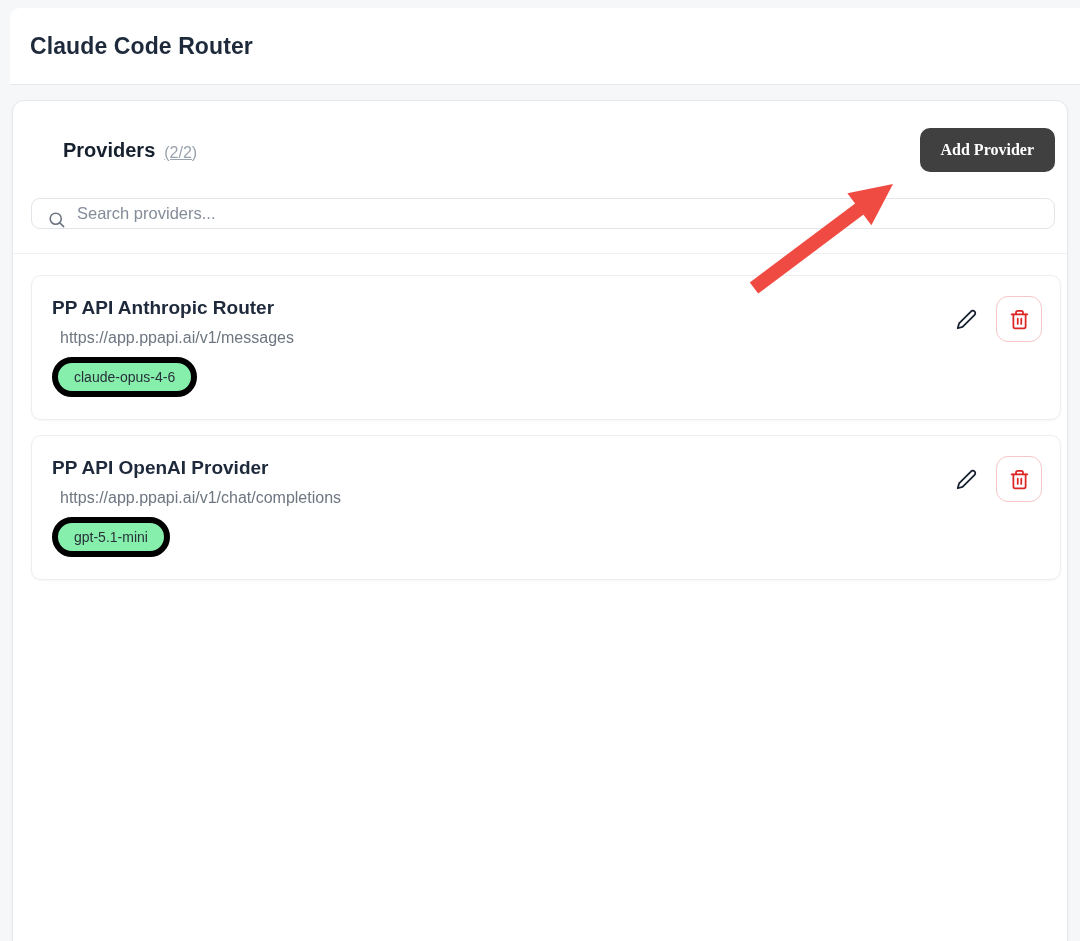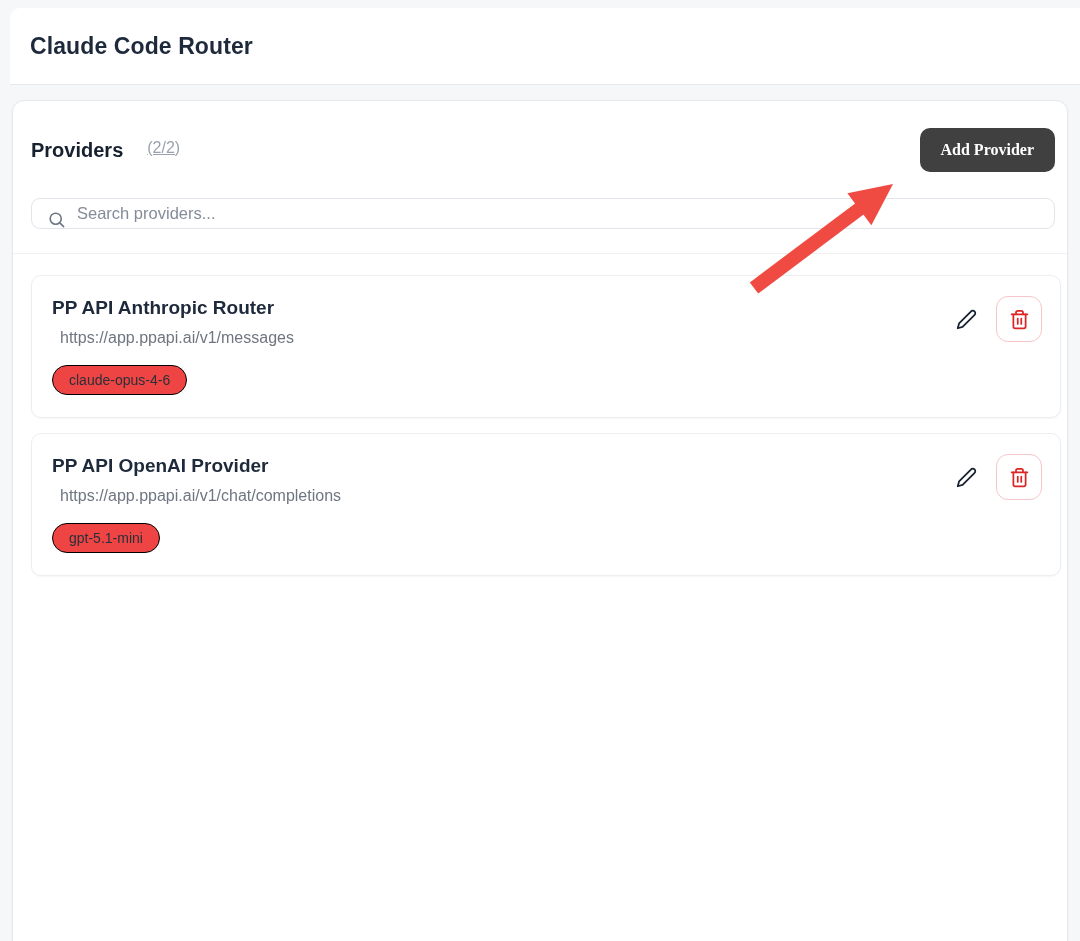"Providers" .title-group { align-items: flex-start -> flex-end; gap: 24px -> 9px; margin-left: none -> 32px }
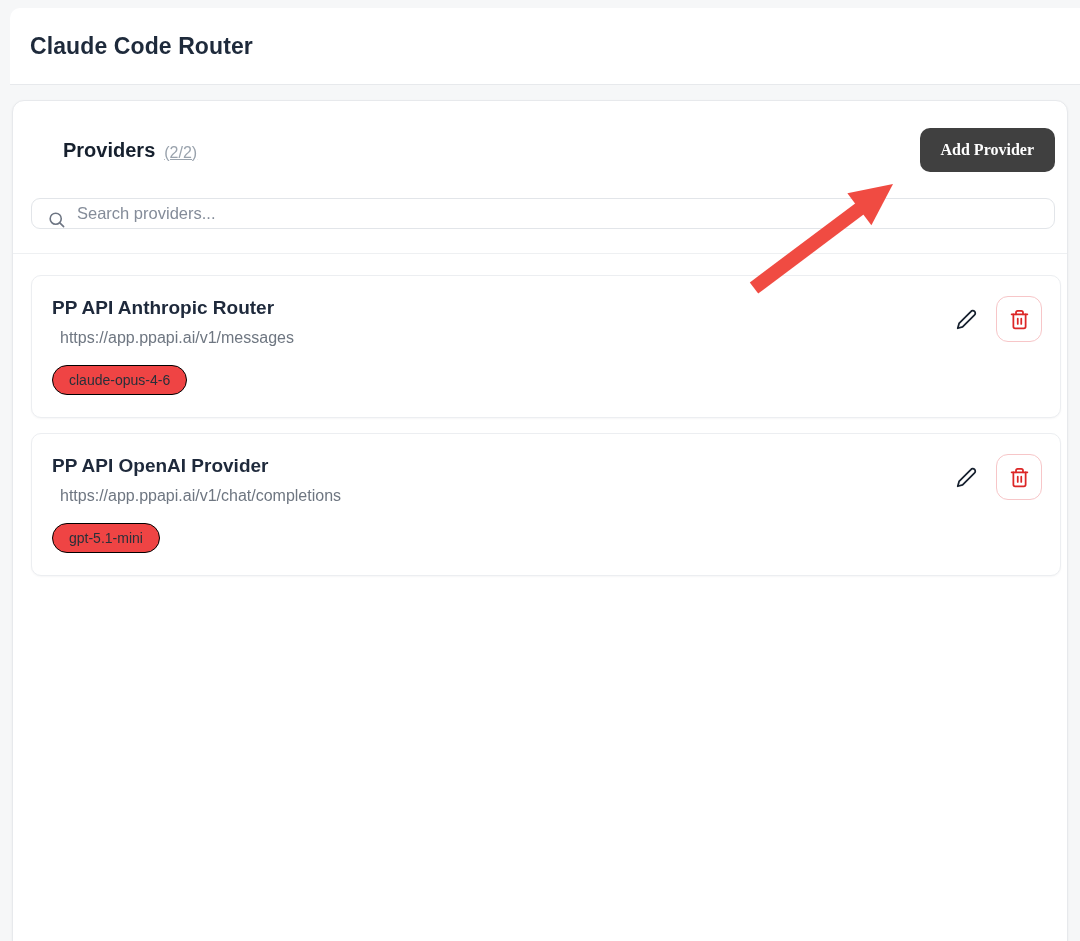"claude-opus-4-6" .model-tag { background: #ef4444 -> #86efac; border: 1px solid #000000 -> 6px solid #000000; margin-top: 18px -> 10px }
